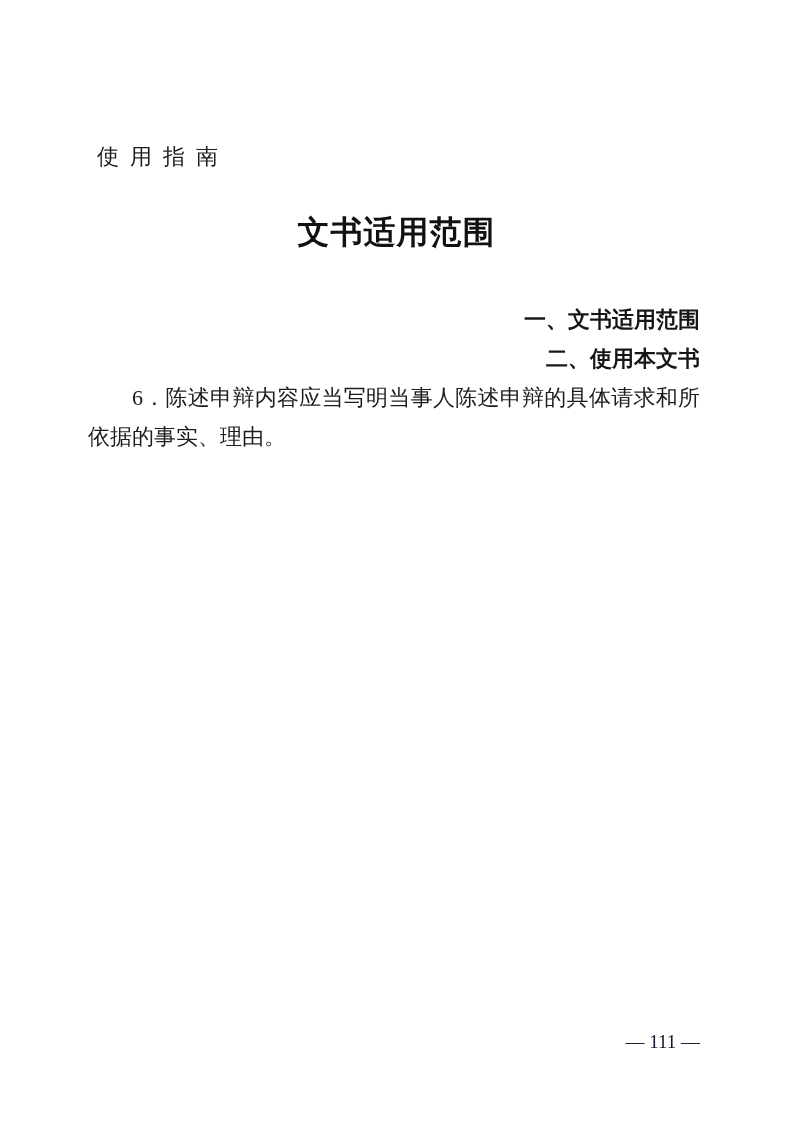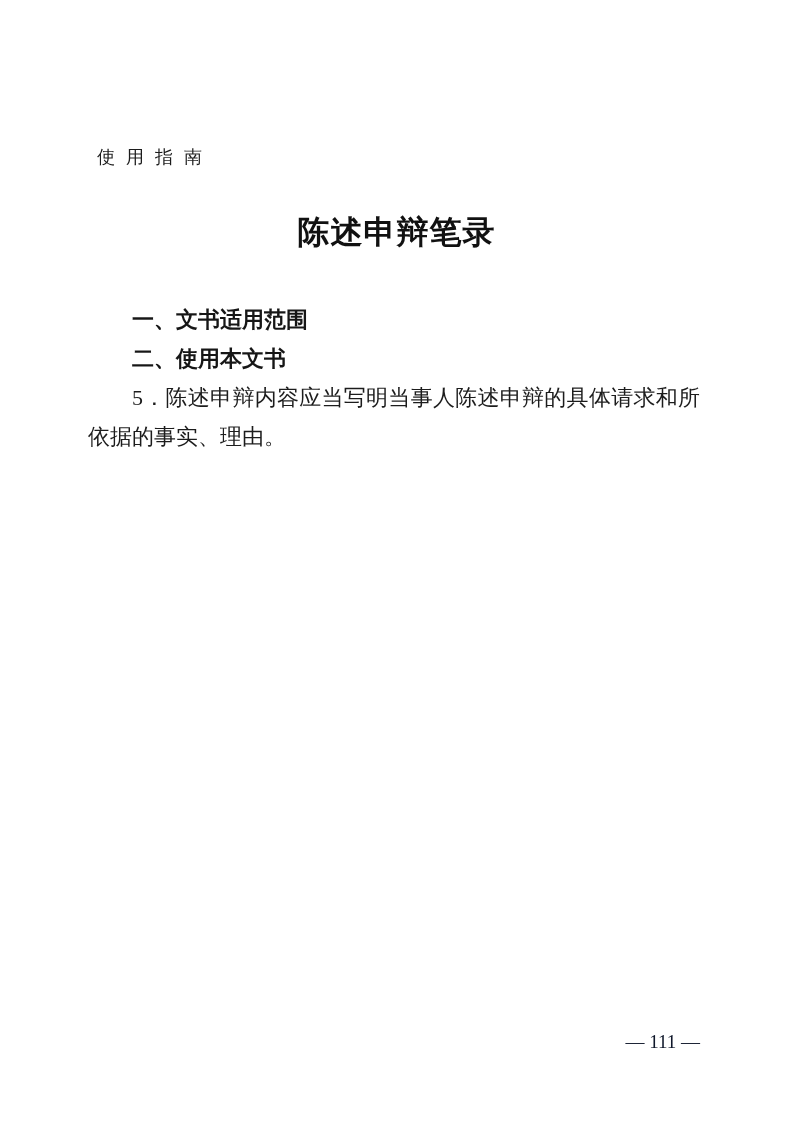"使用指南" .guide-label { font-size: 18px -> 22px }
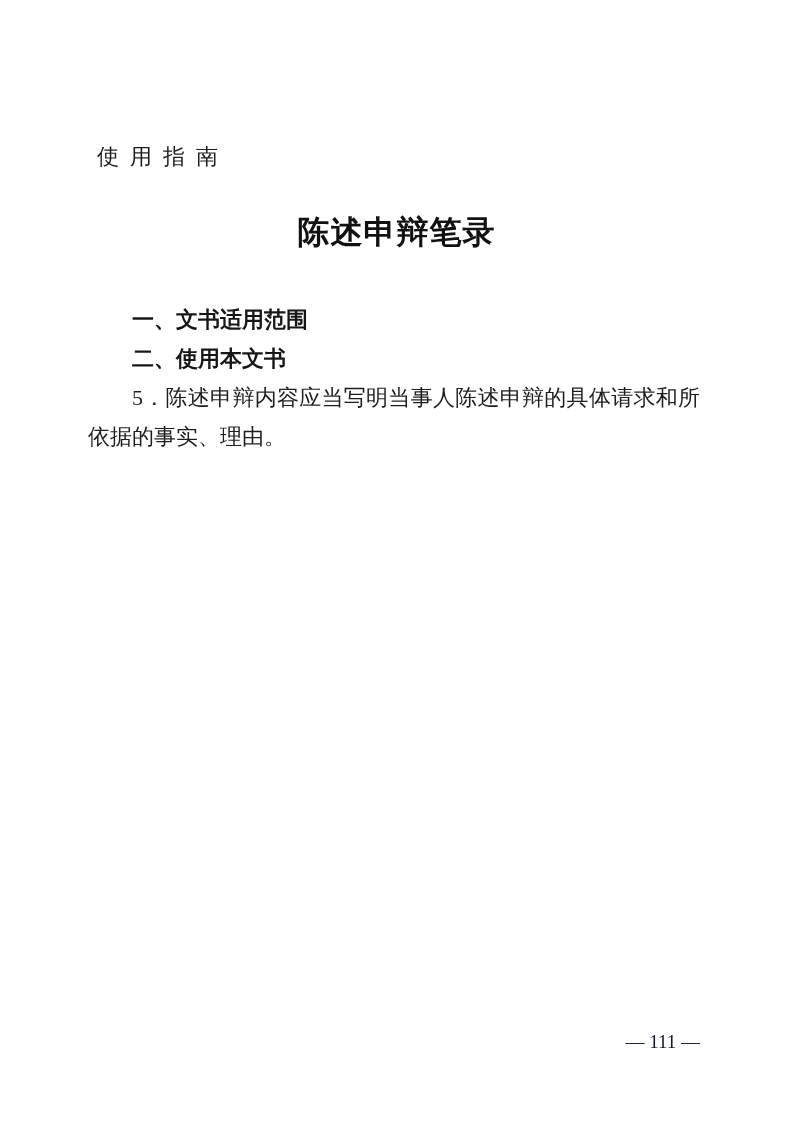"陈述申辩笔录" h1.doc-title { text: 陈述申辩笔录 -> 文书适用范围 }
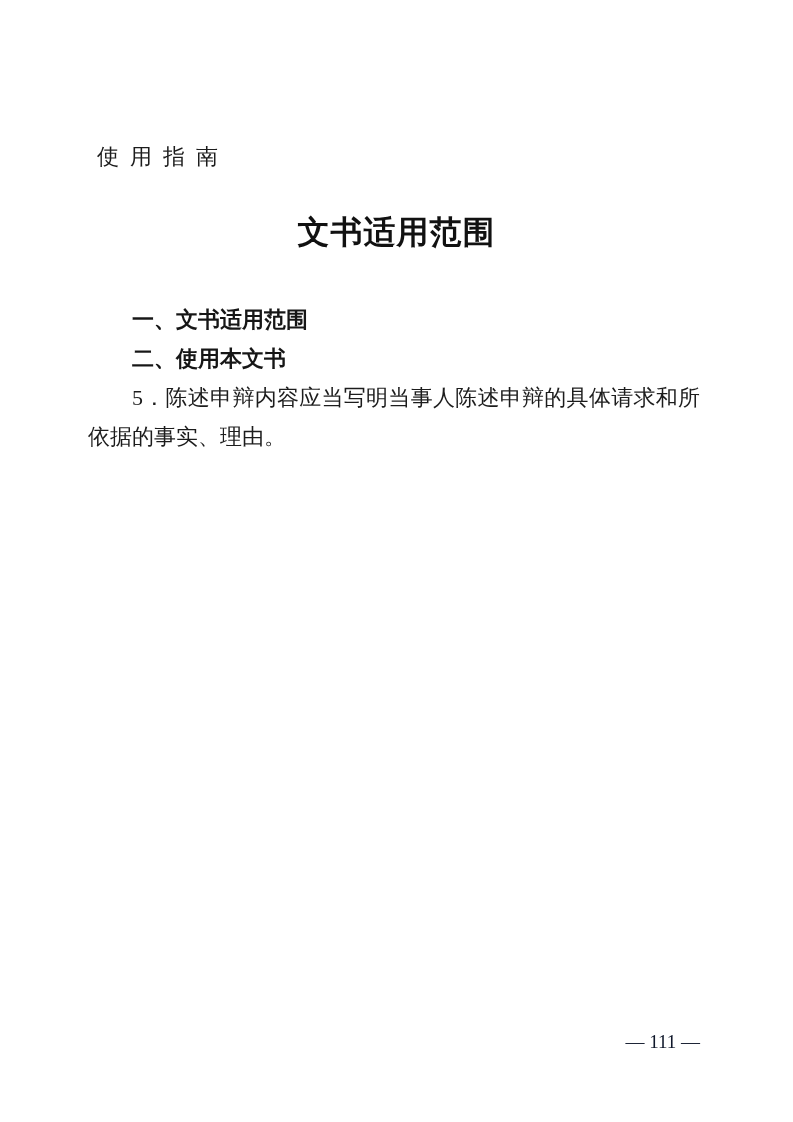"一、文书适用范围" .heading { text-align: left -> right }
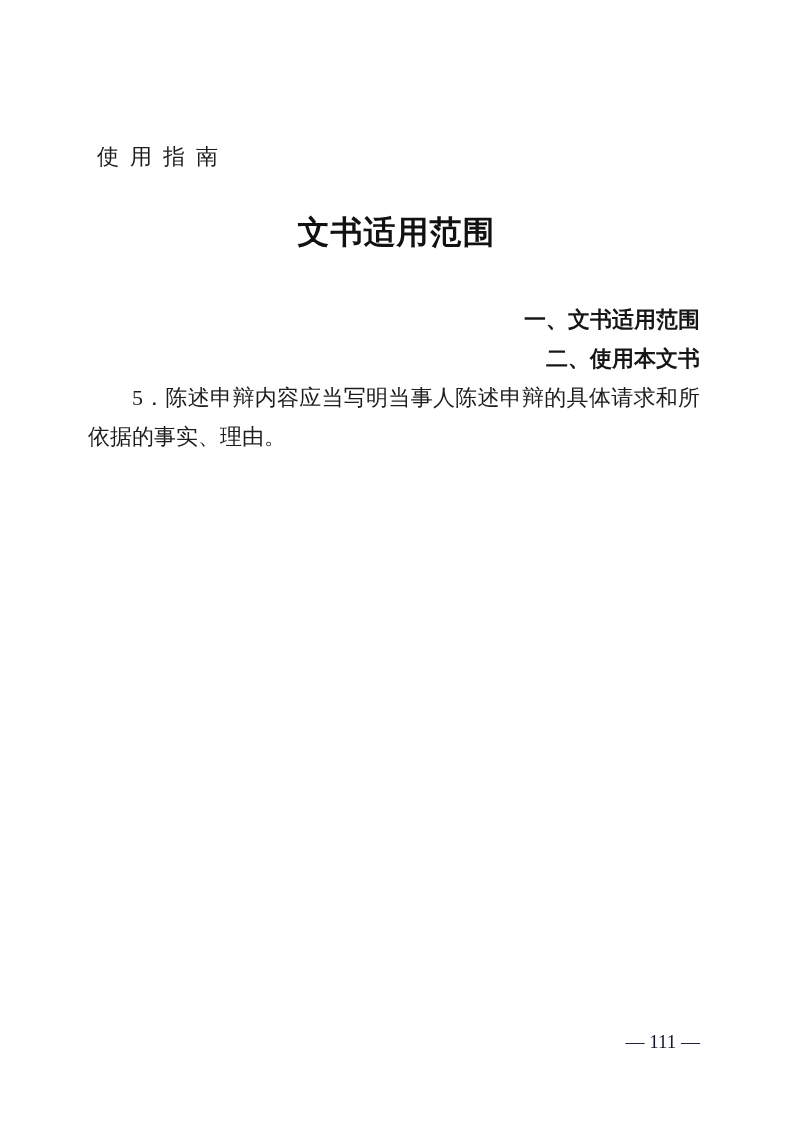"5．陈述申辩内容应当写明当事人陈述申辩的具体请求和所依据的事实、理由。" p.para { text: 5 -> 6 }
